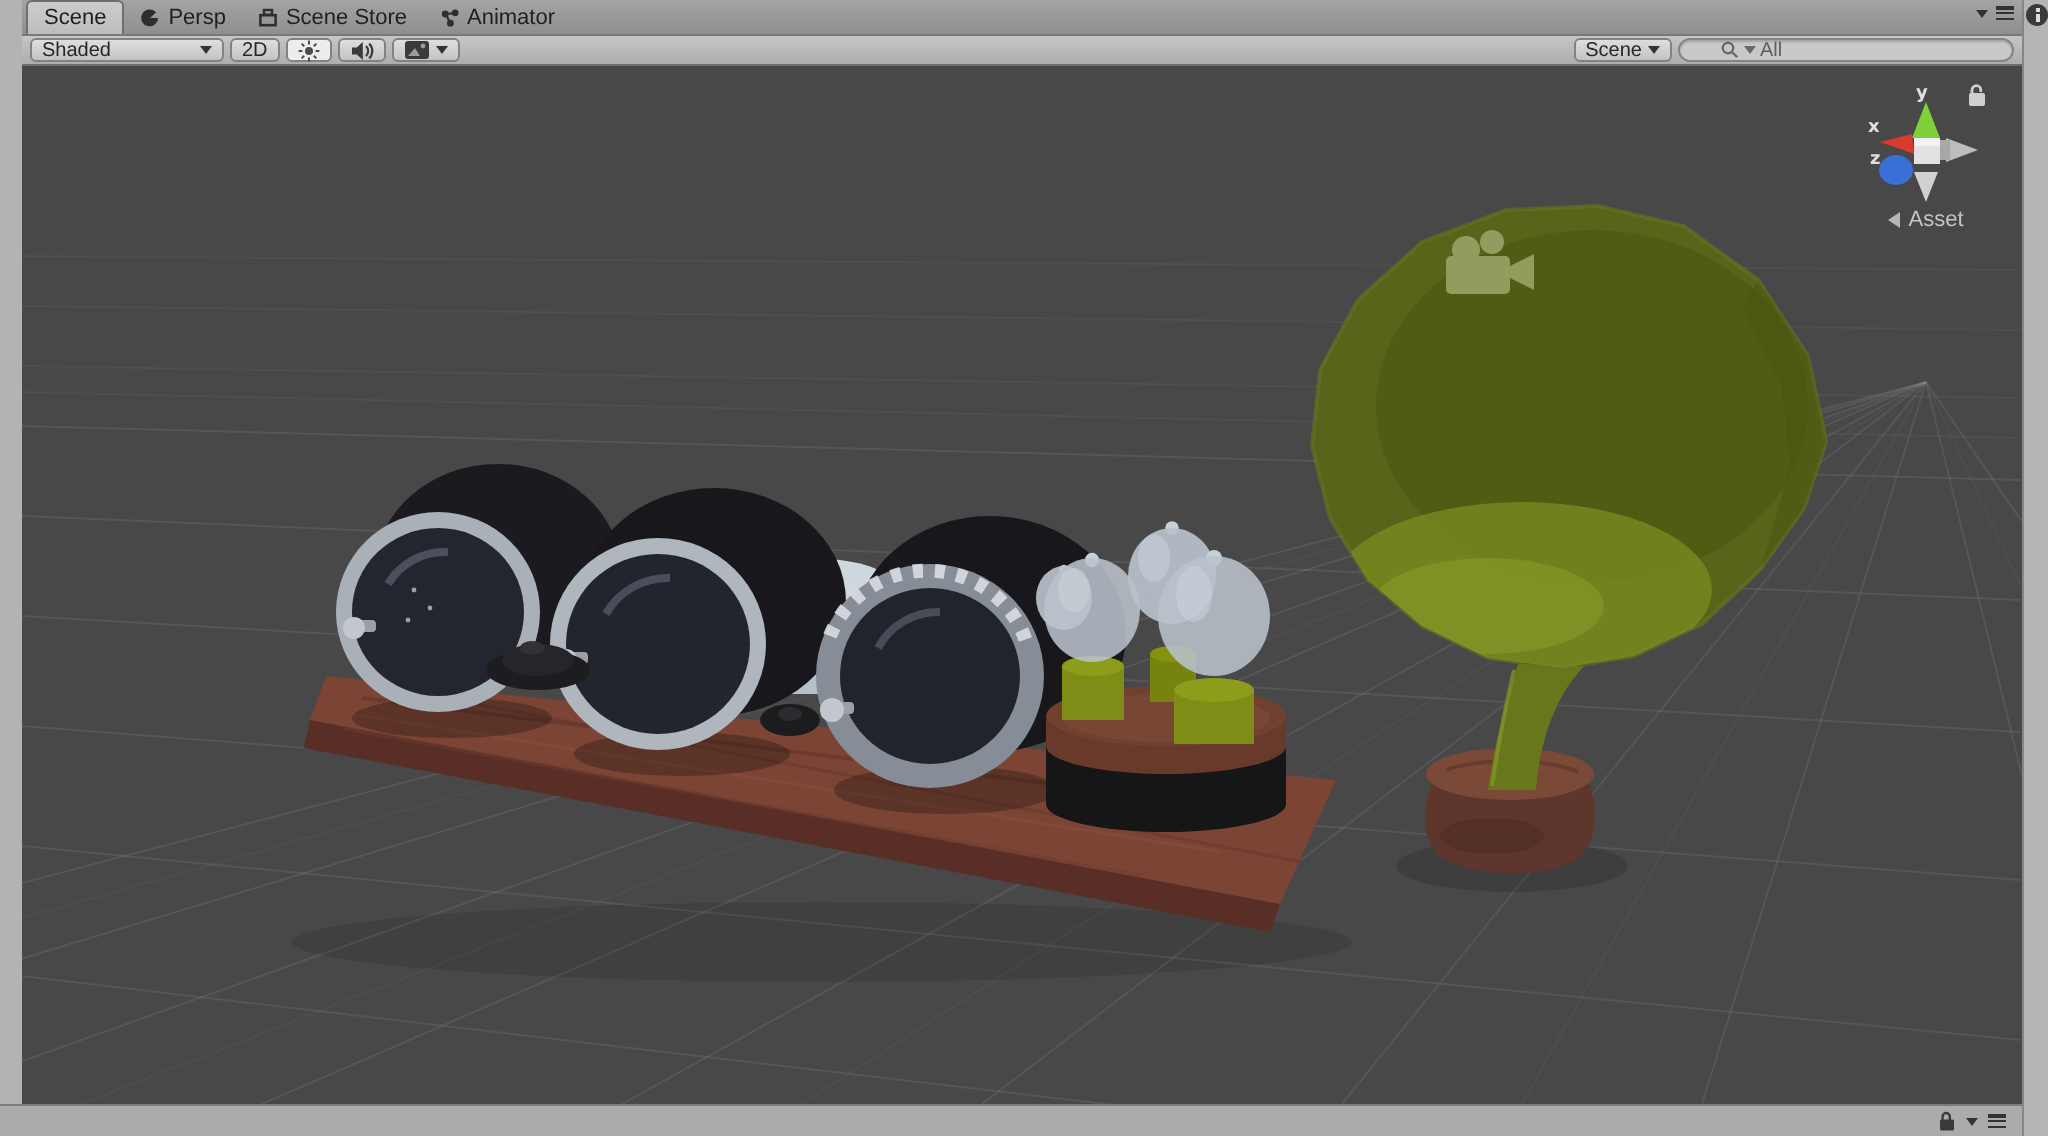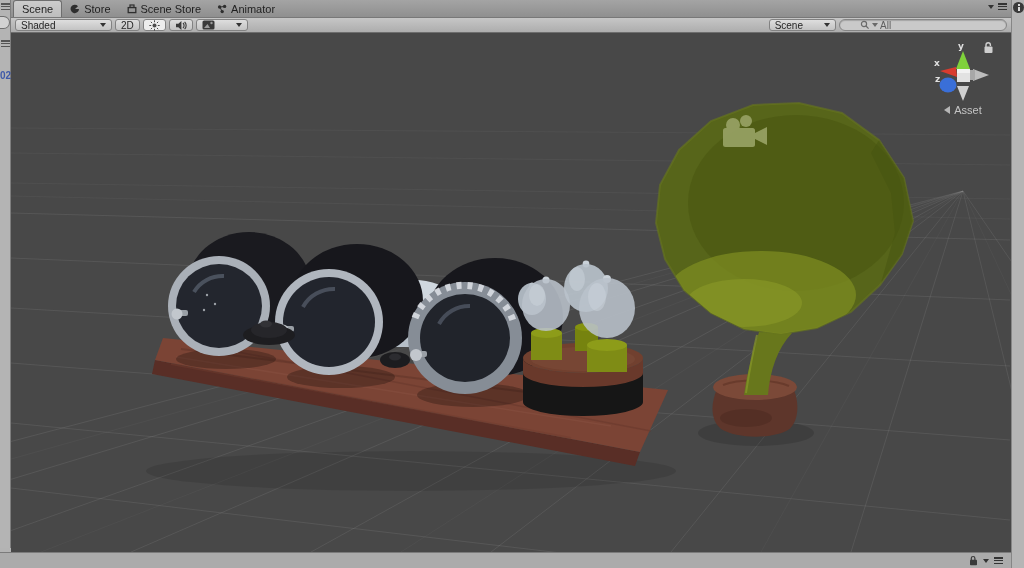"Store" span { text: Store -> Persp }
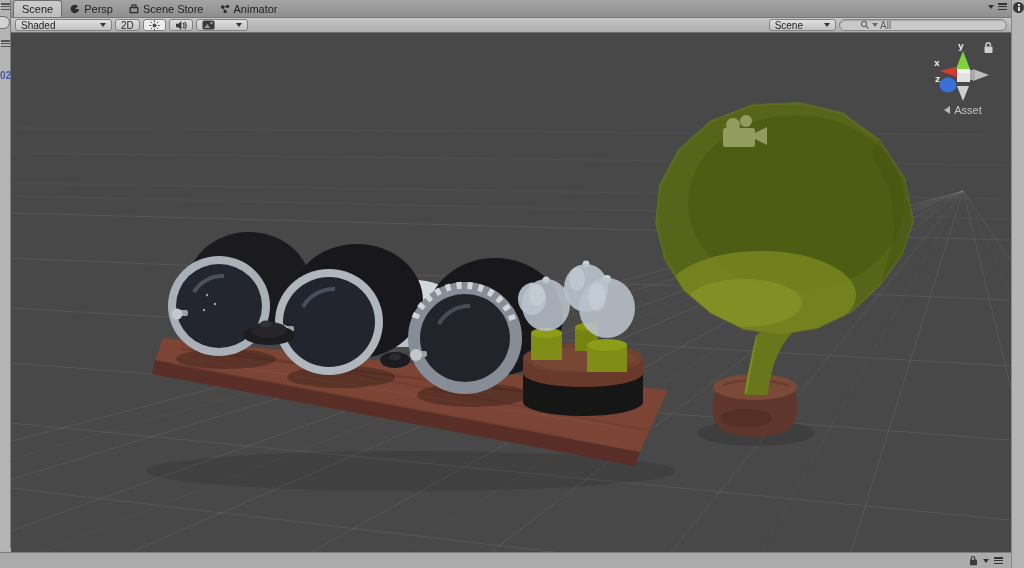"Shaded" .tbtn { gap: 21px -> 3px }
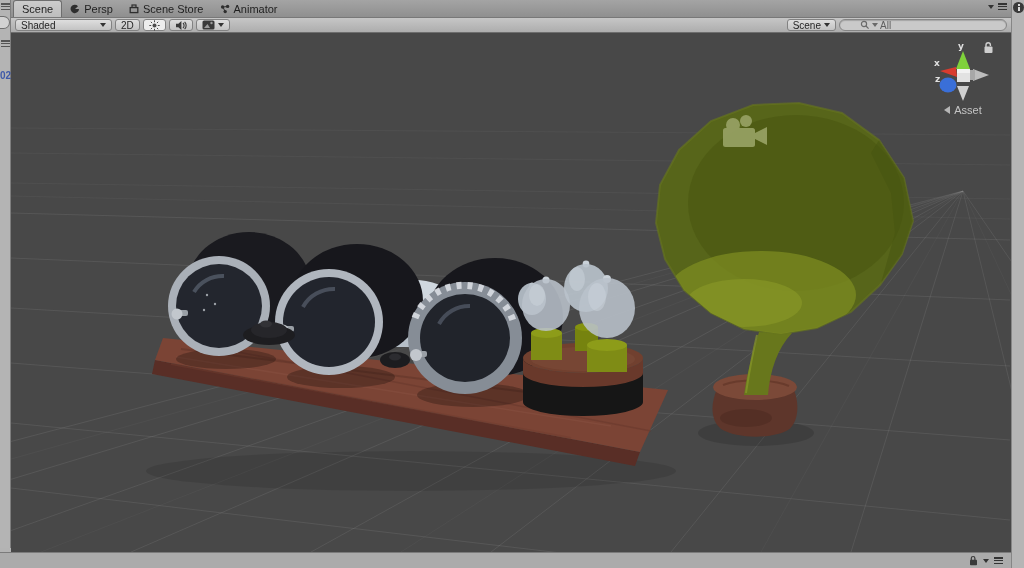"02" div.left-strip { html: <div> <div> <i></i> <i></i> <i></i> </div> <div></div> <div> <i></i> <i></i> <i></i> </div> <div>02</div> </div> -> none }
